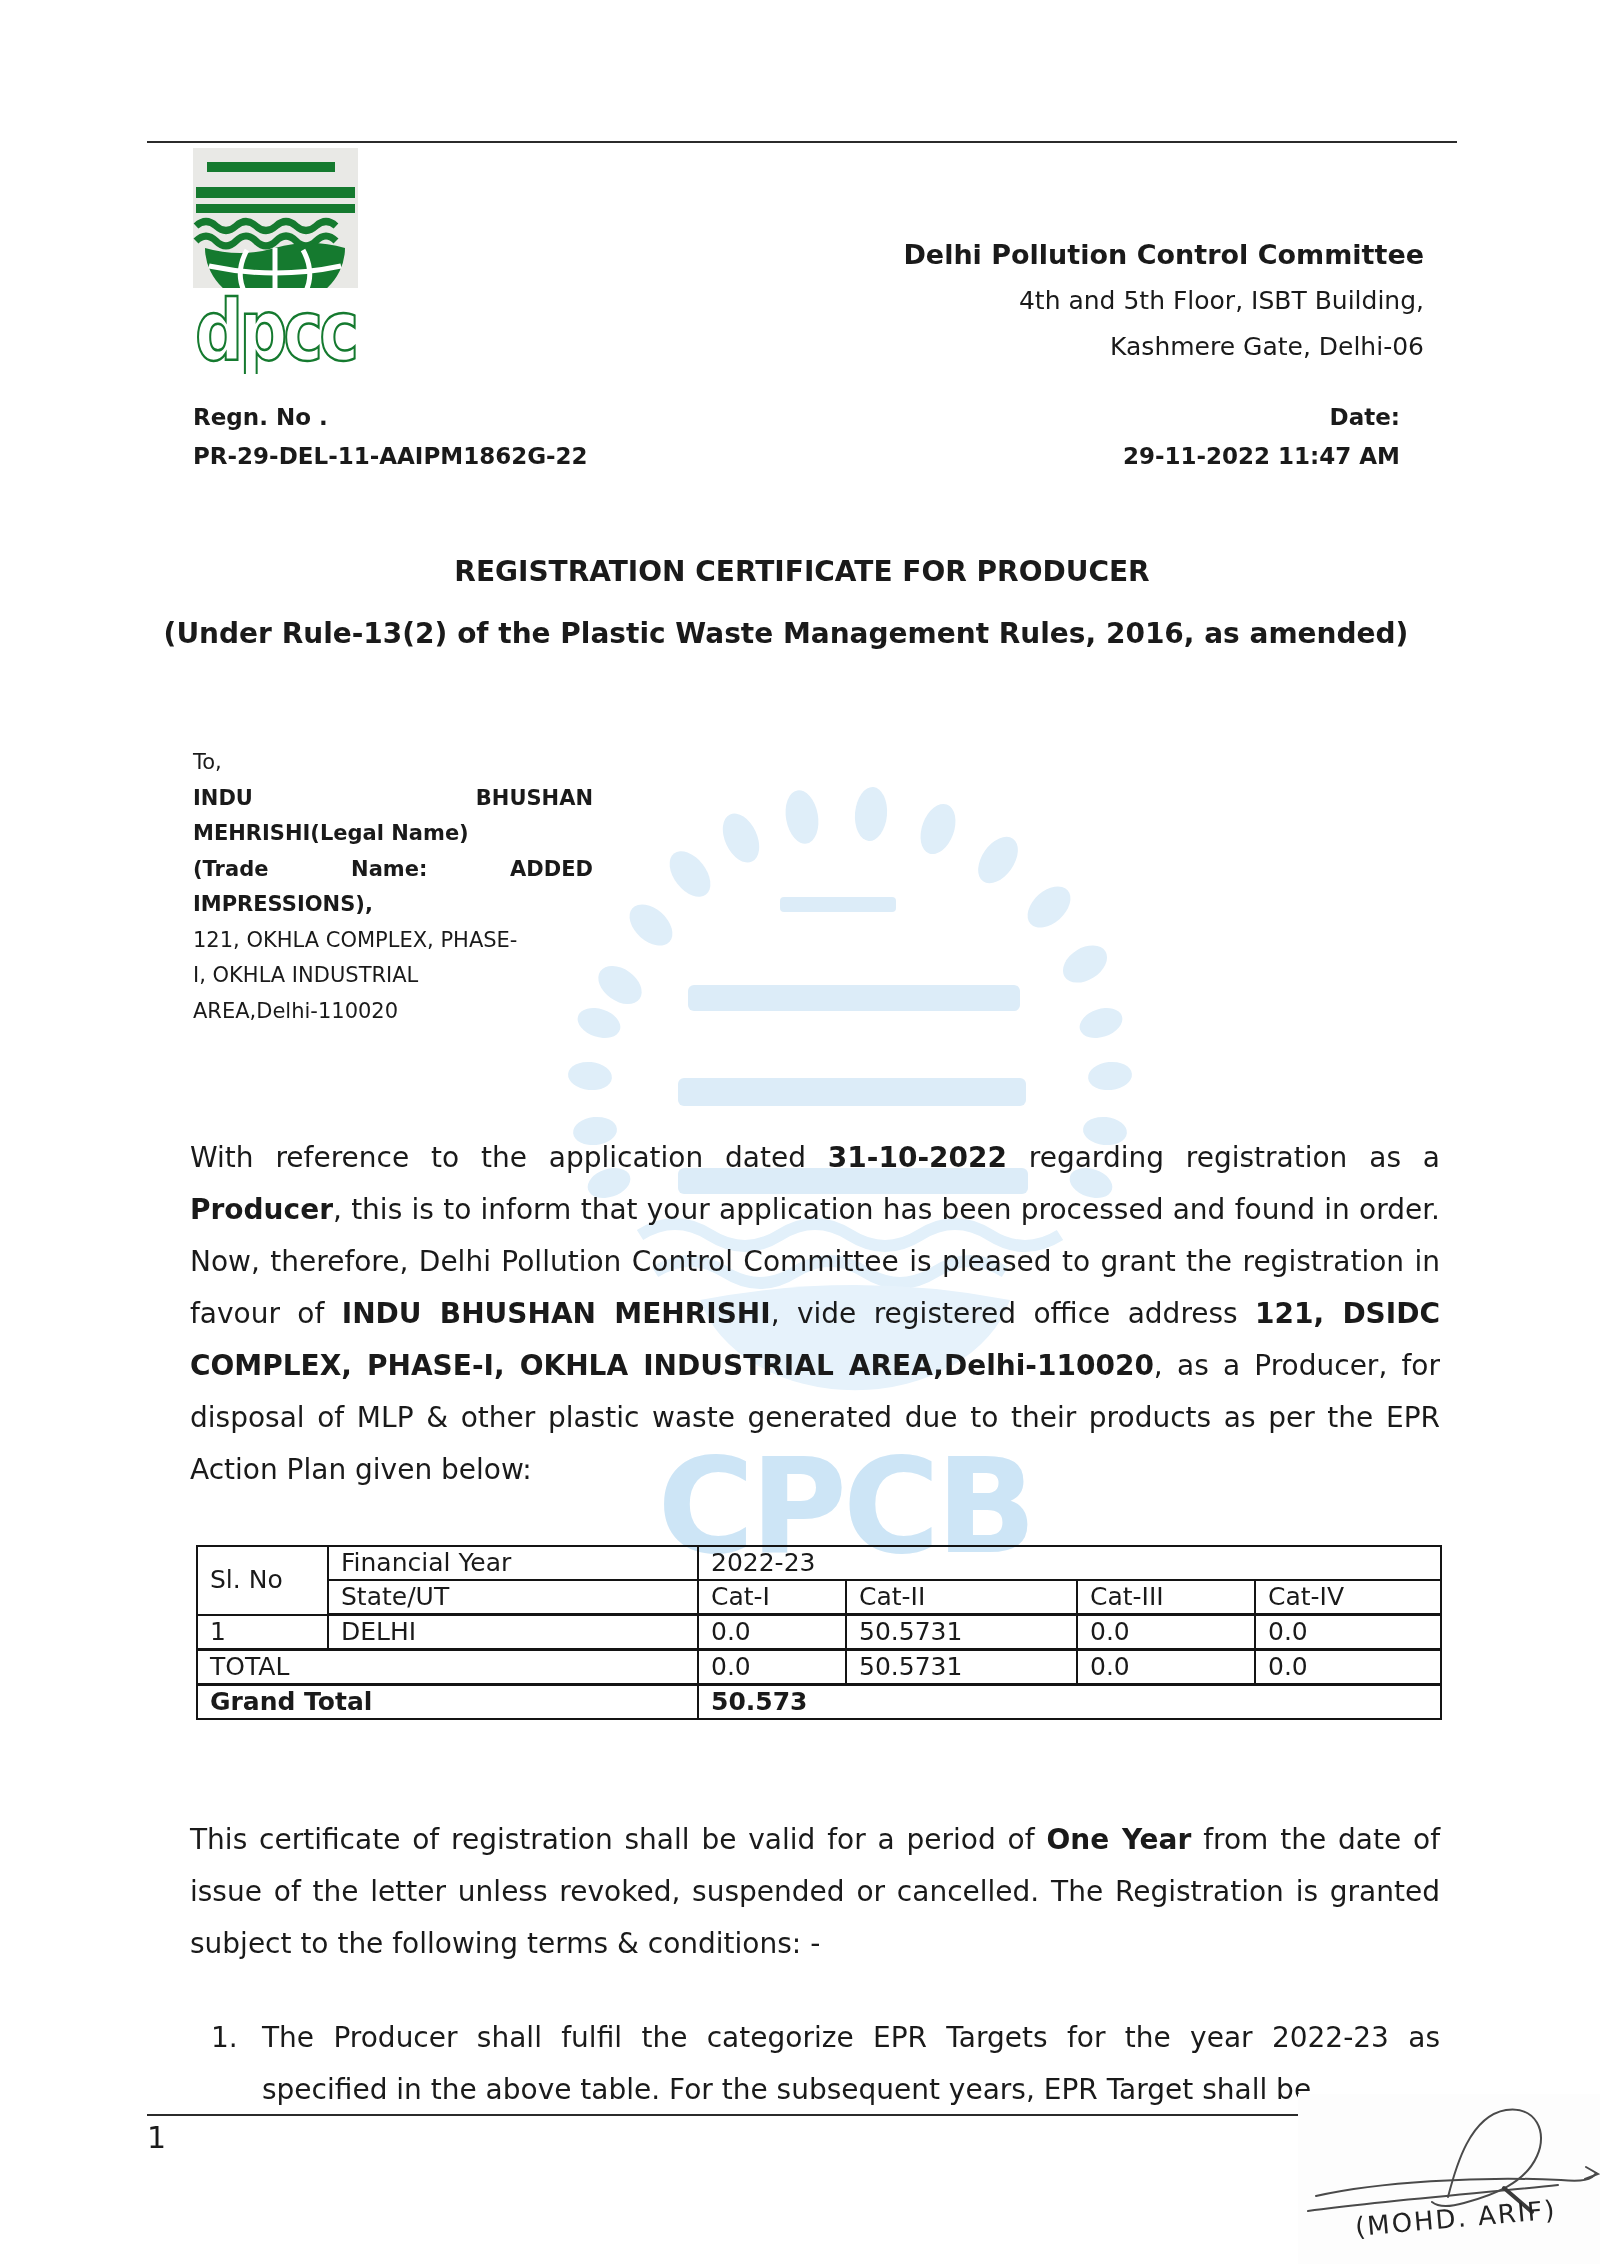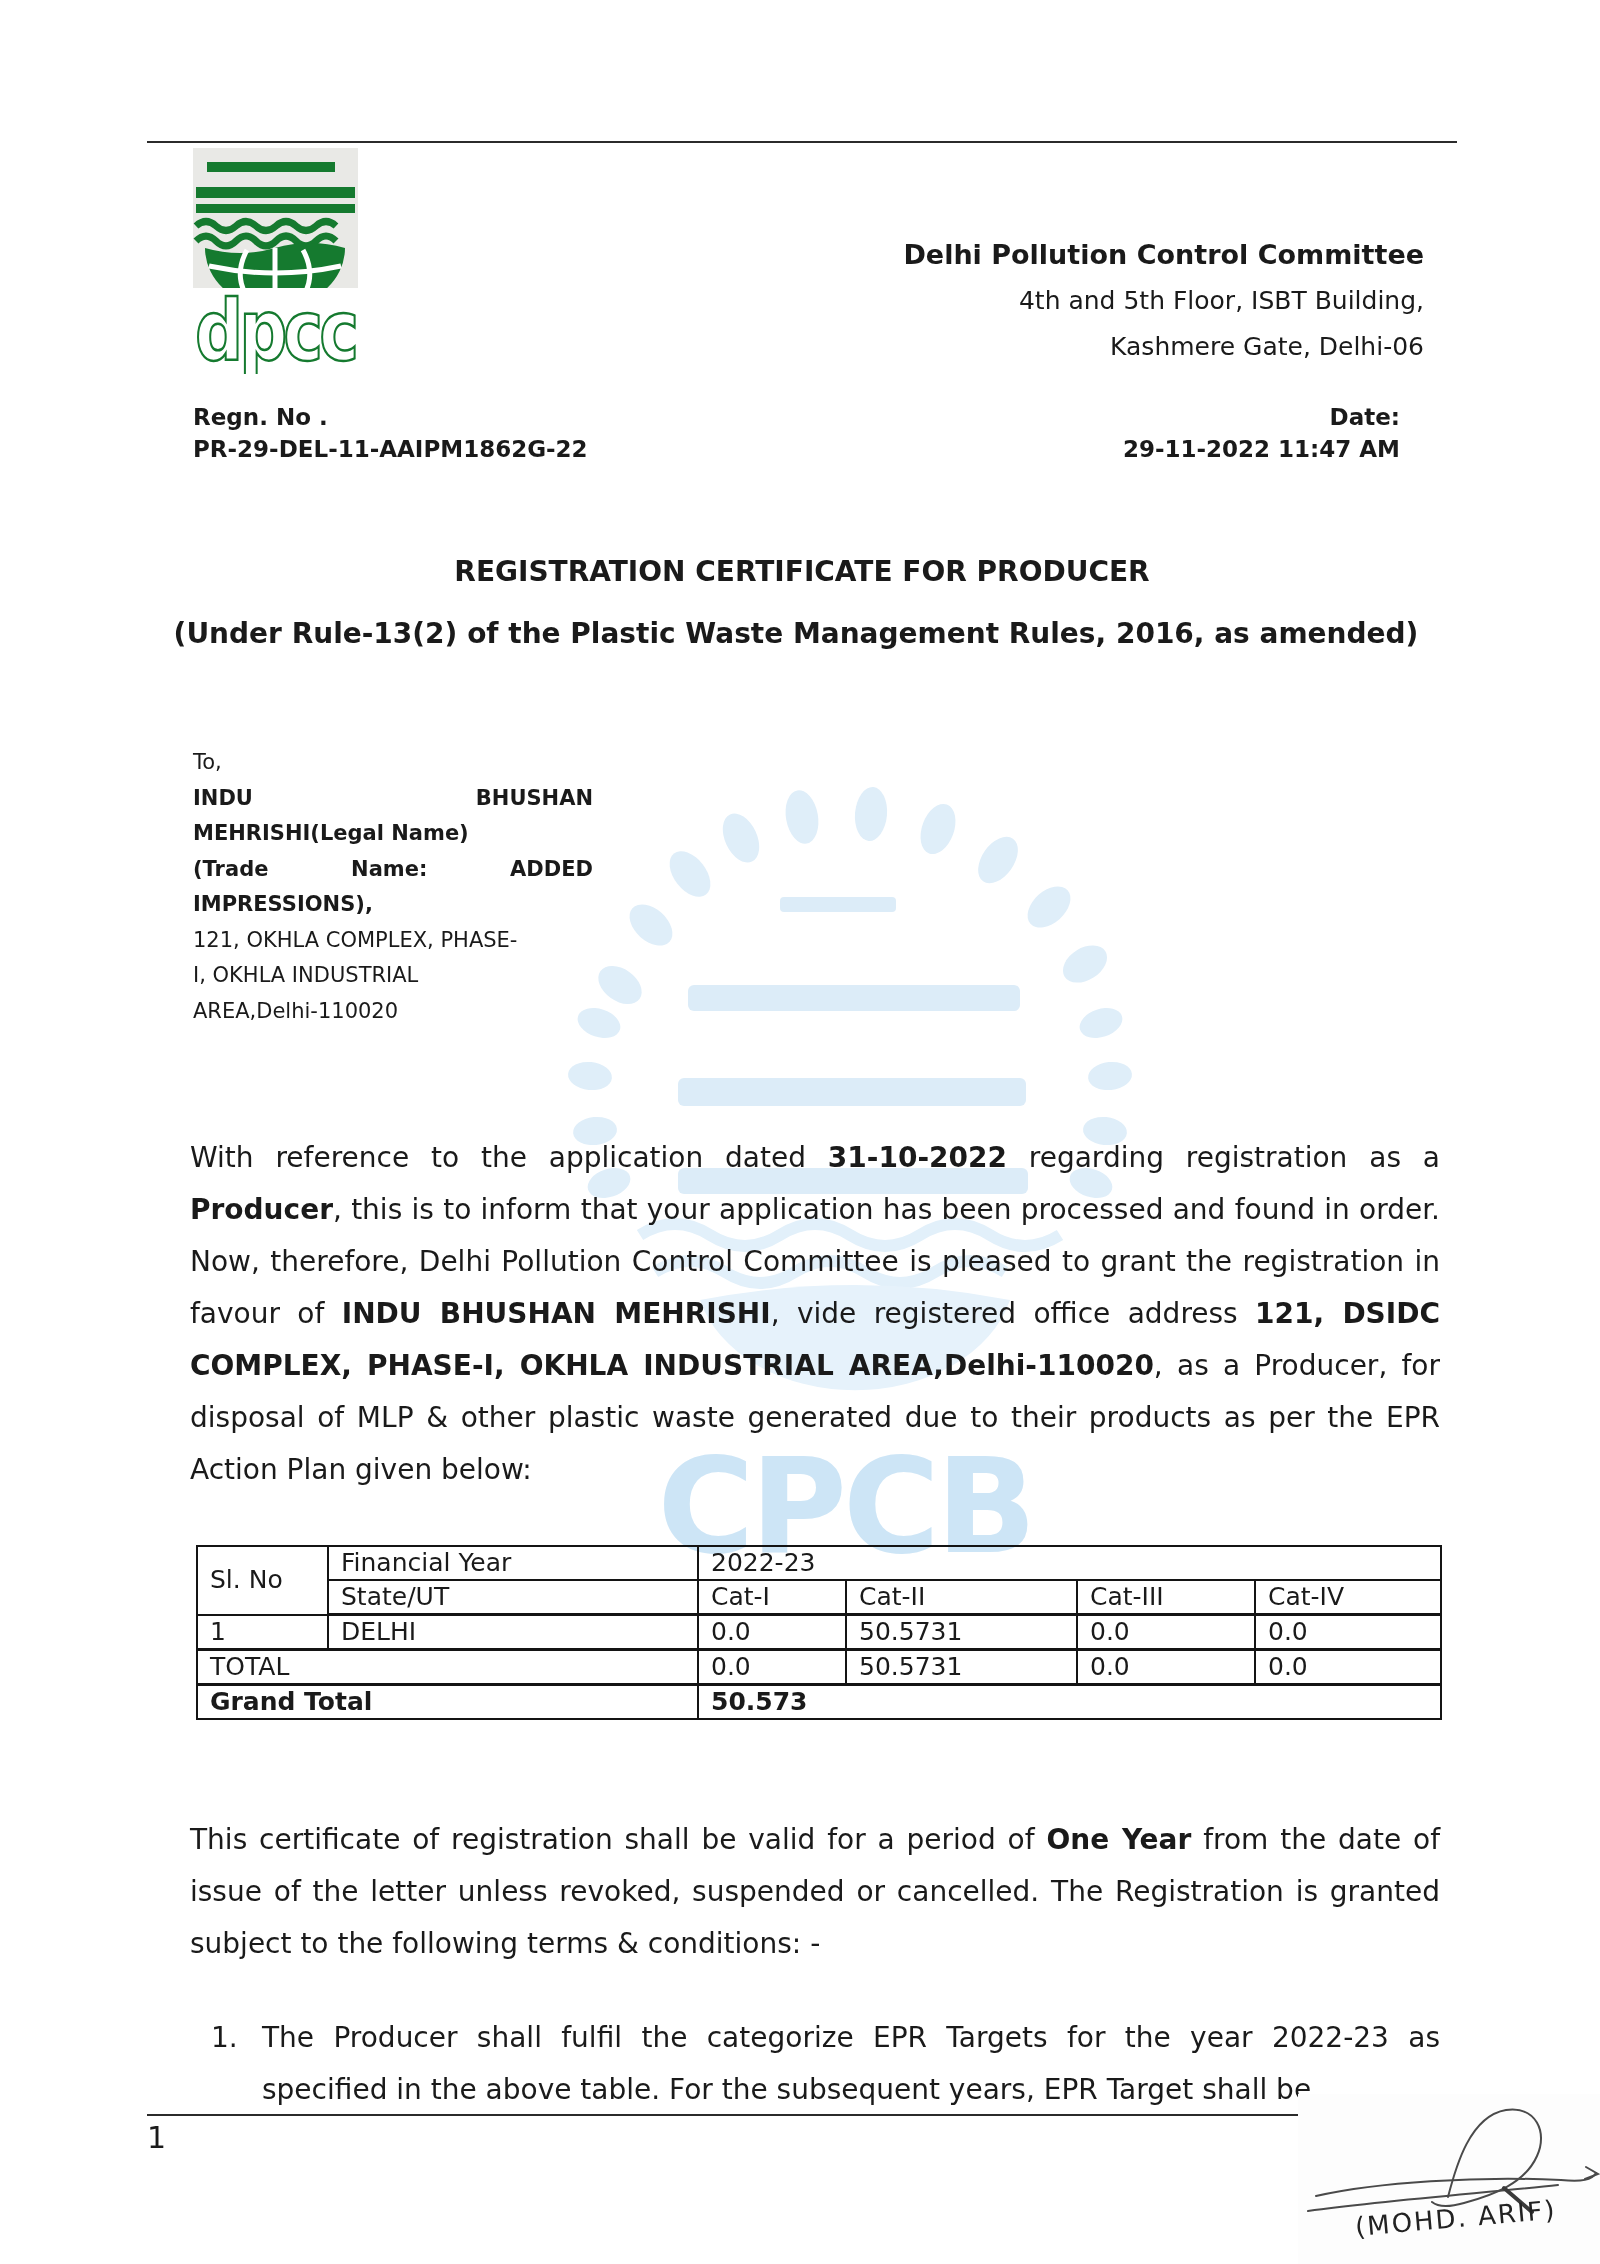"PR-29-DEL-11-AAIPM1862G-22" .regn-row + .regn-row { margin-top: 6px -> 13px }
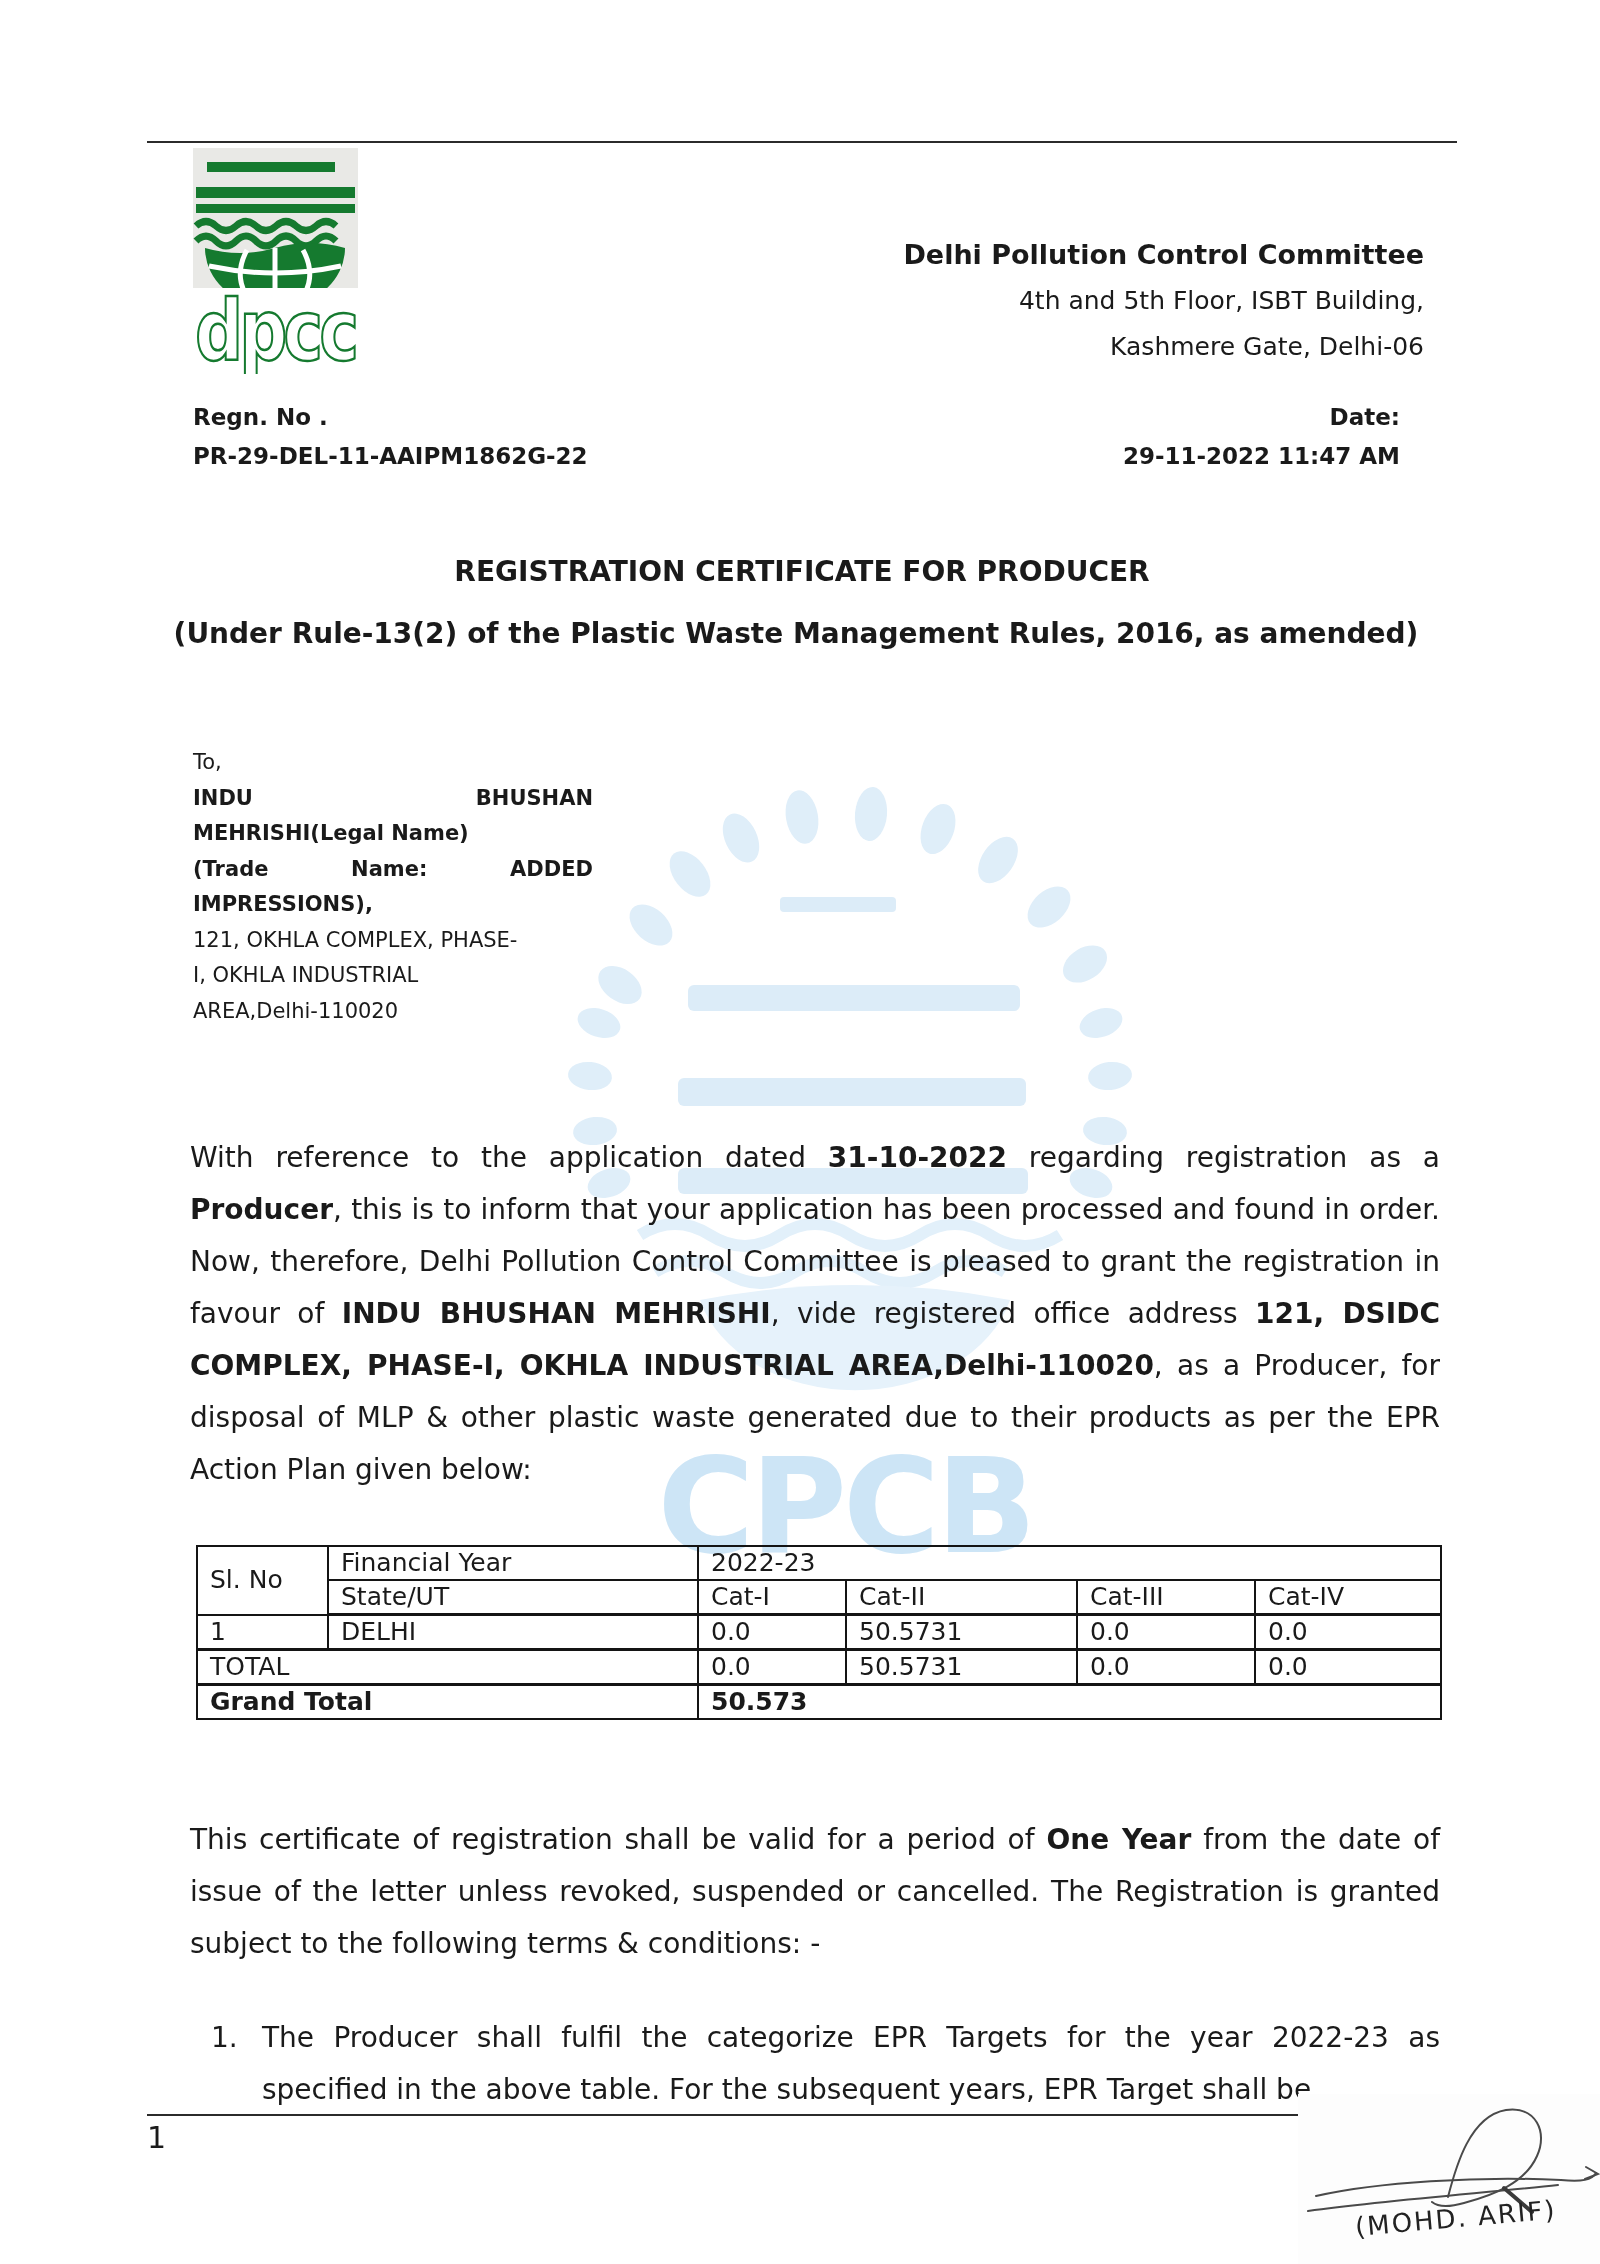"(Under Rule-13(2) of the Plastic" .doc-subtitle { left: 141px -> 131px }
